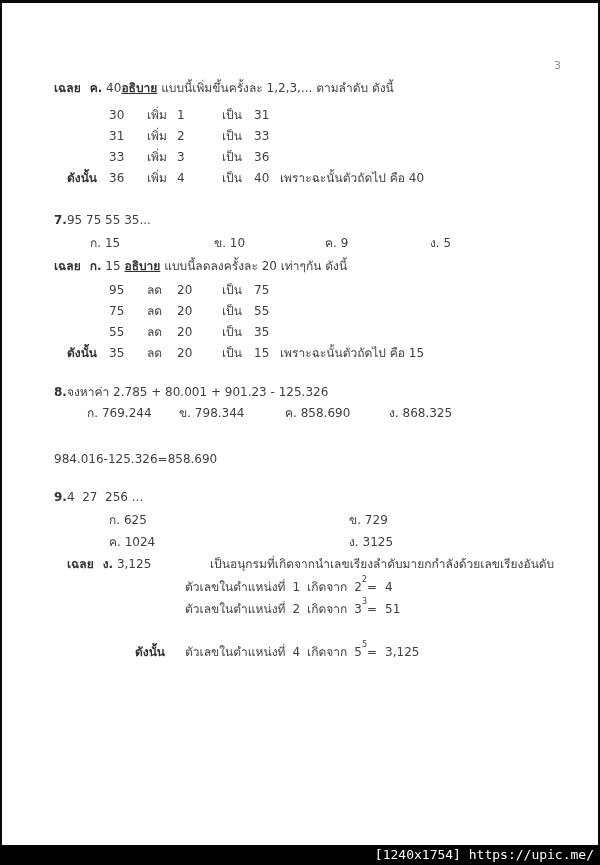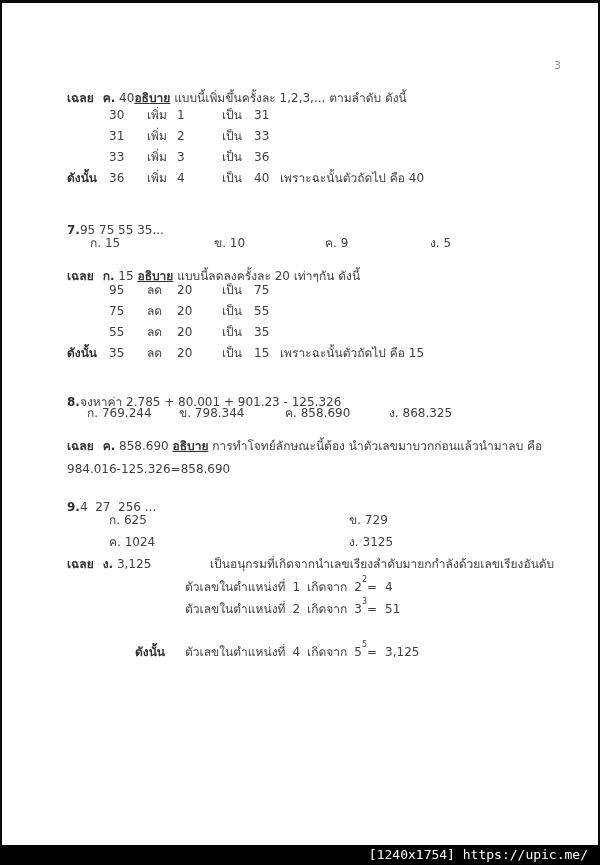"เฉลย ค. 40อธิบาย แบบนี้เพิ่มขึ้นครั้งละ" .flow { left: 65px -> 52px; margin-top: 10px -> none }
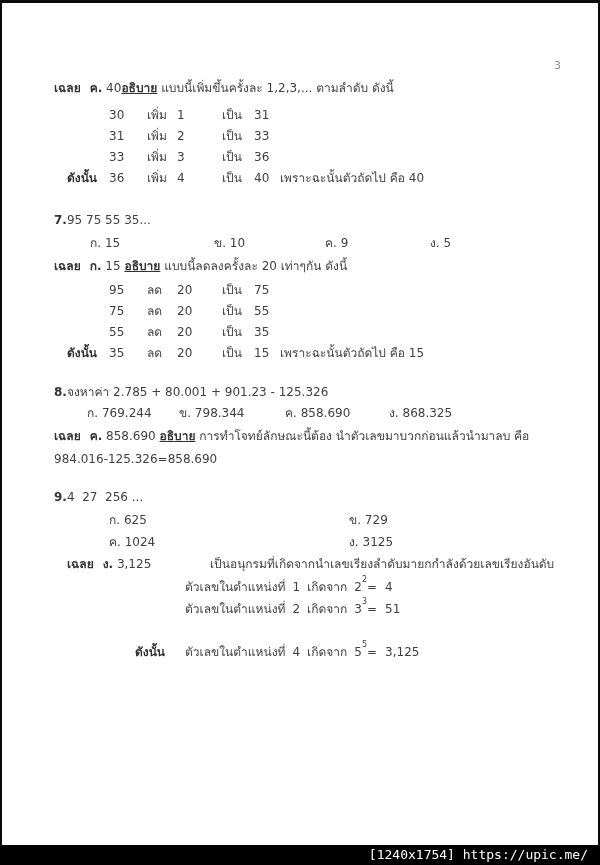"เฉลย ค. 858.690 อธิบาย" div.flow { html: <div><b>เฉลย</b><b>ค.</b> <span>858.690</span> <b>อธิบาย</b> <span>การทำโจทย์ลักษณะนี้ต้อง นำตัวเลขมาบวกก่อนแล้วนำมาลบ คือ</span></div> -> none }
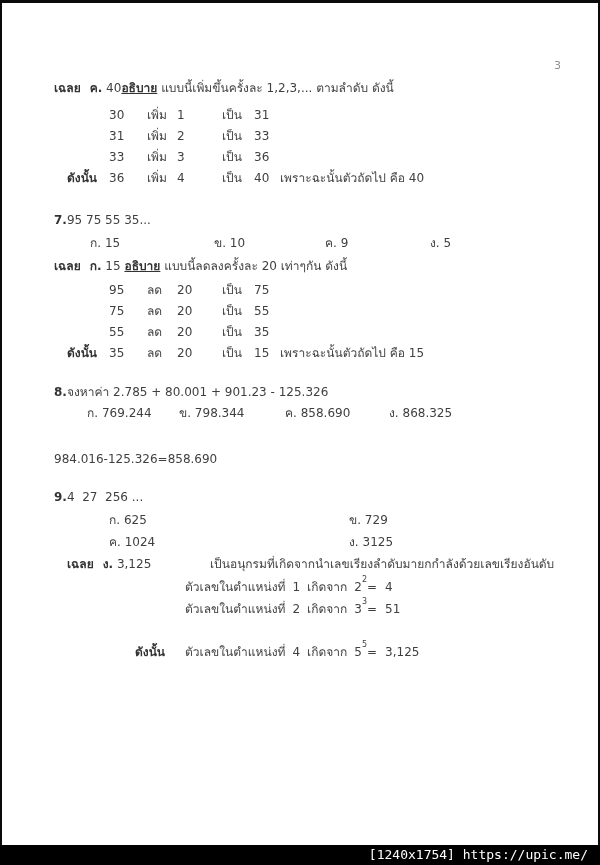"[1240x1754] https://upic.me/" .bar { padding-right: 12px -> 6px }
